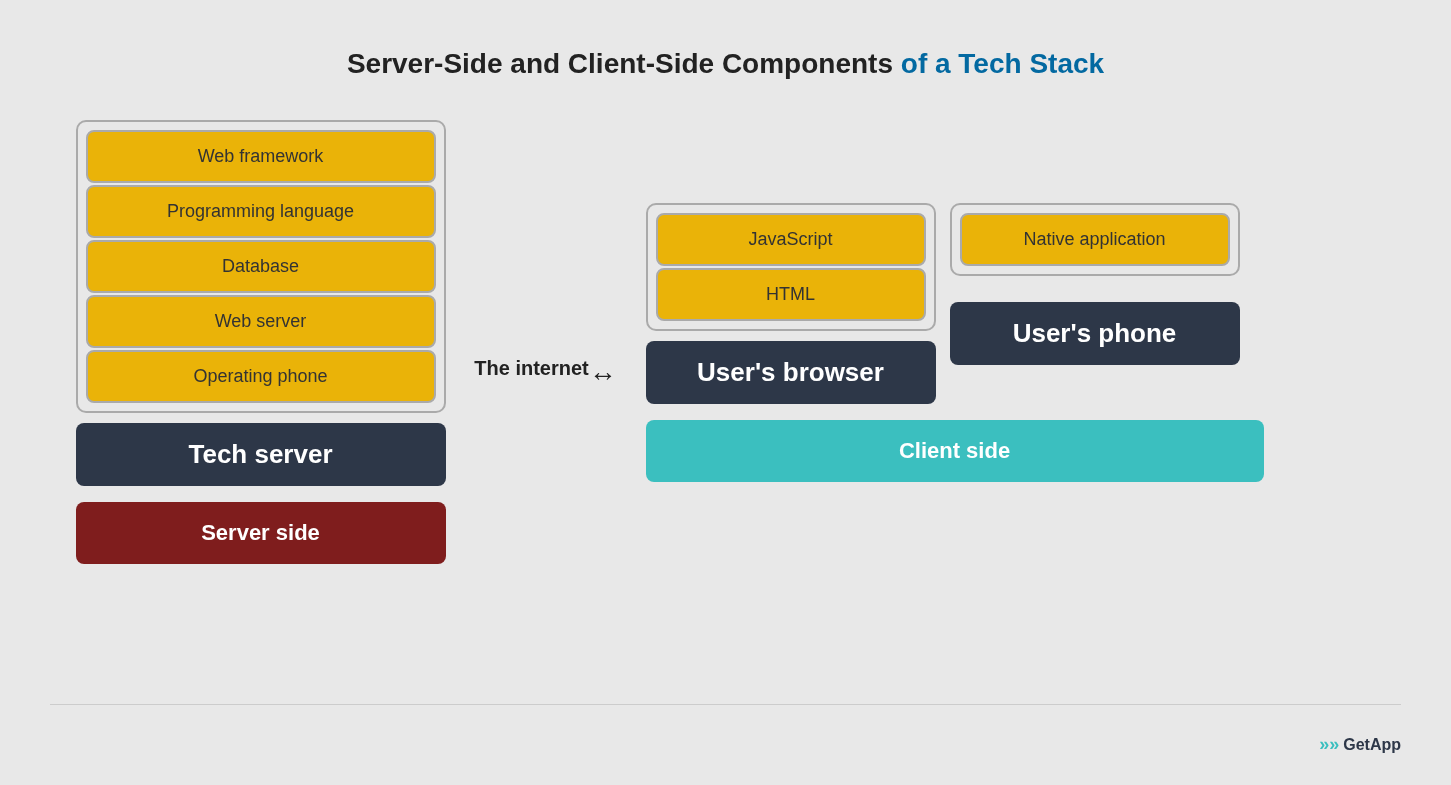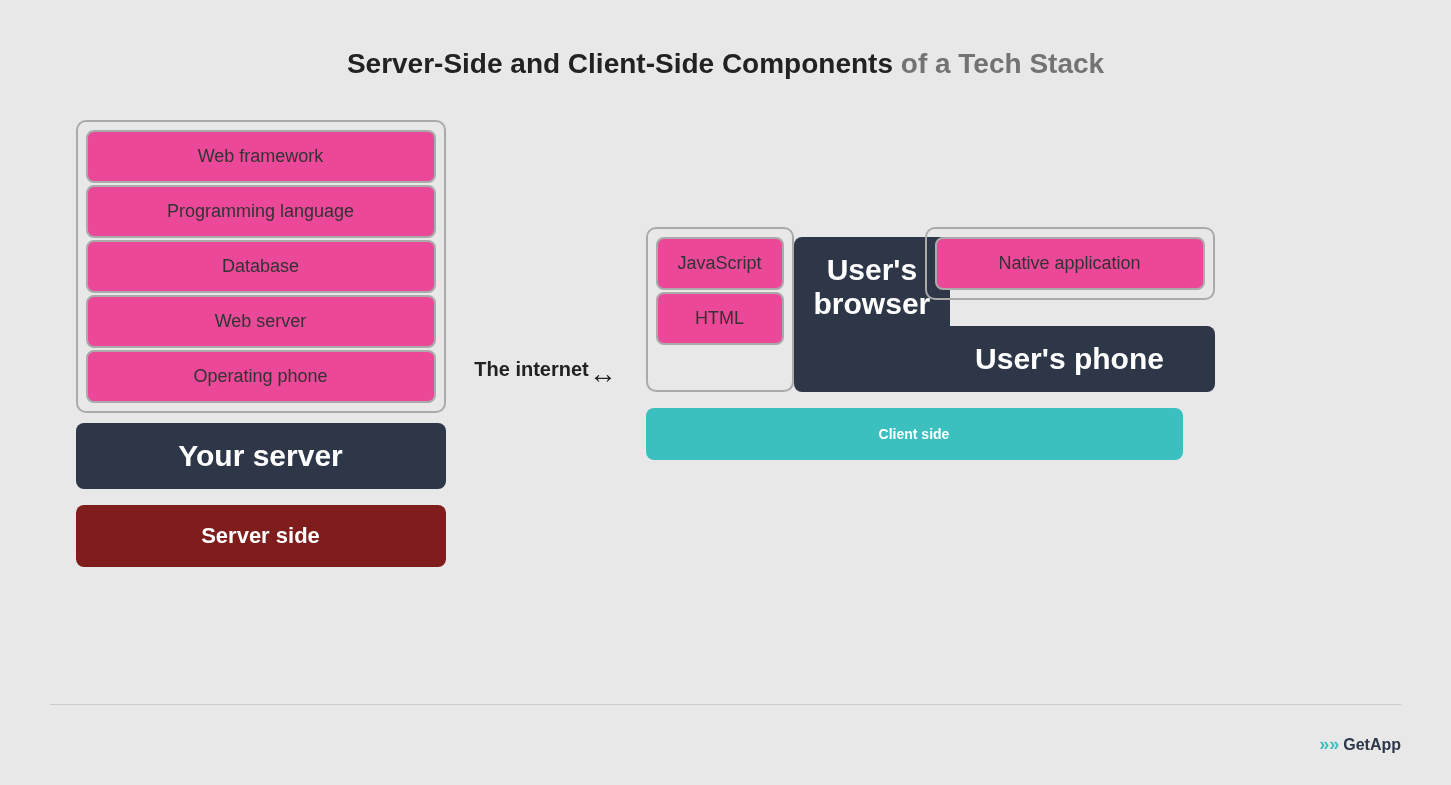"of a Tech Stack" .main-title .highlight { color: #737373 -> #0369a1 }
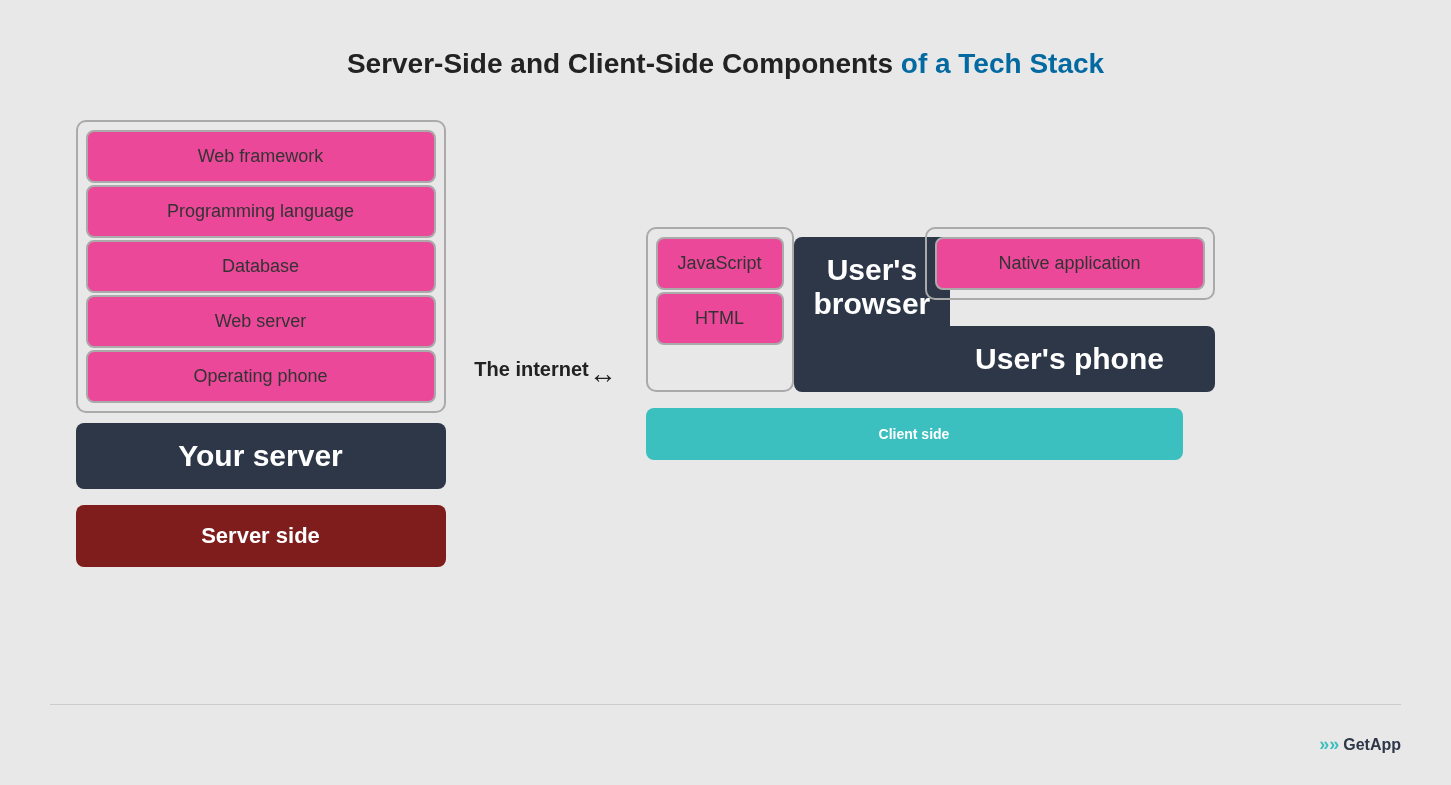"Web framework" .component-box { background: #ec4899 -> #eab308 }
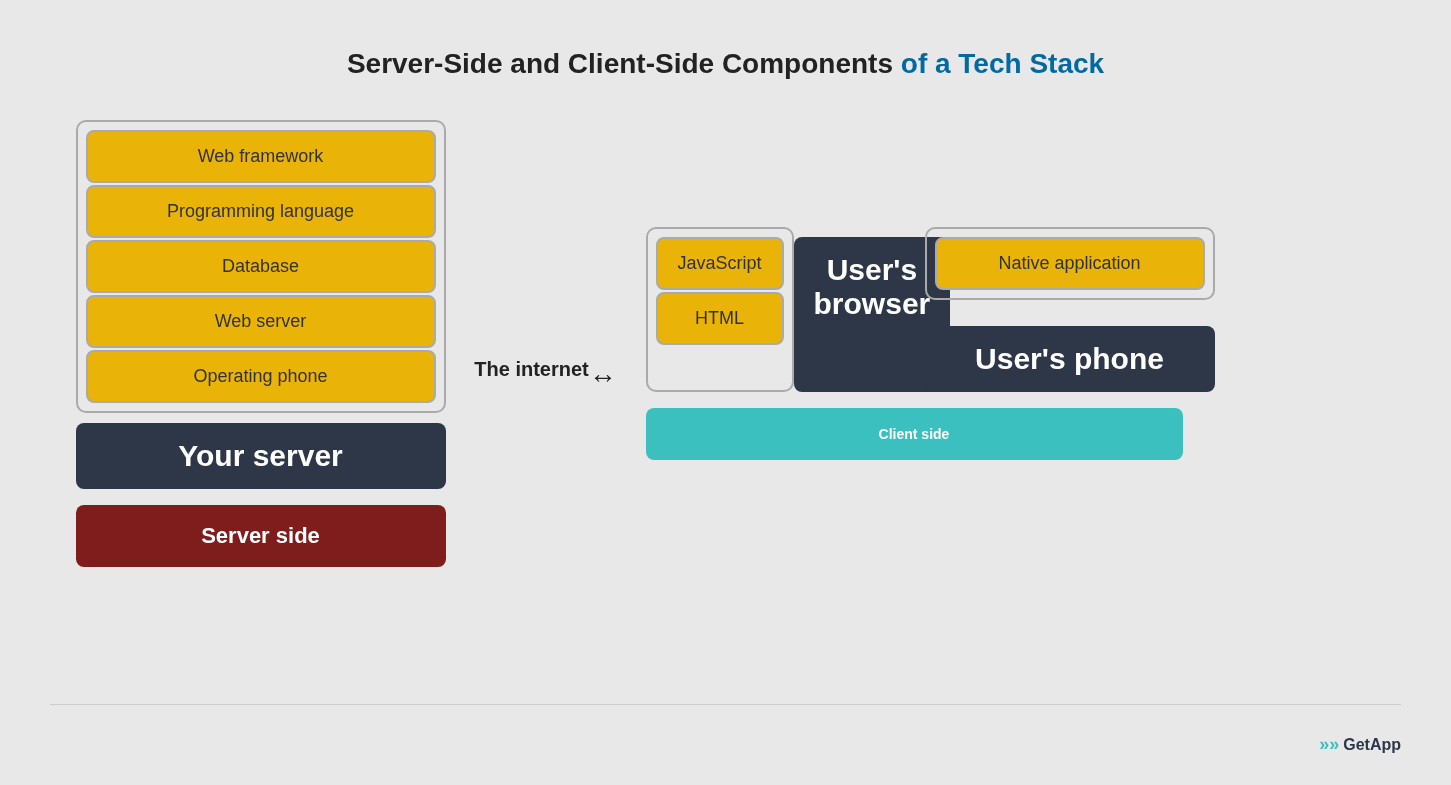"JavaScript" .browser-col { flex-direction: row -> column; width: 265px -> 290px }
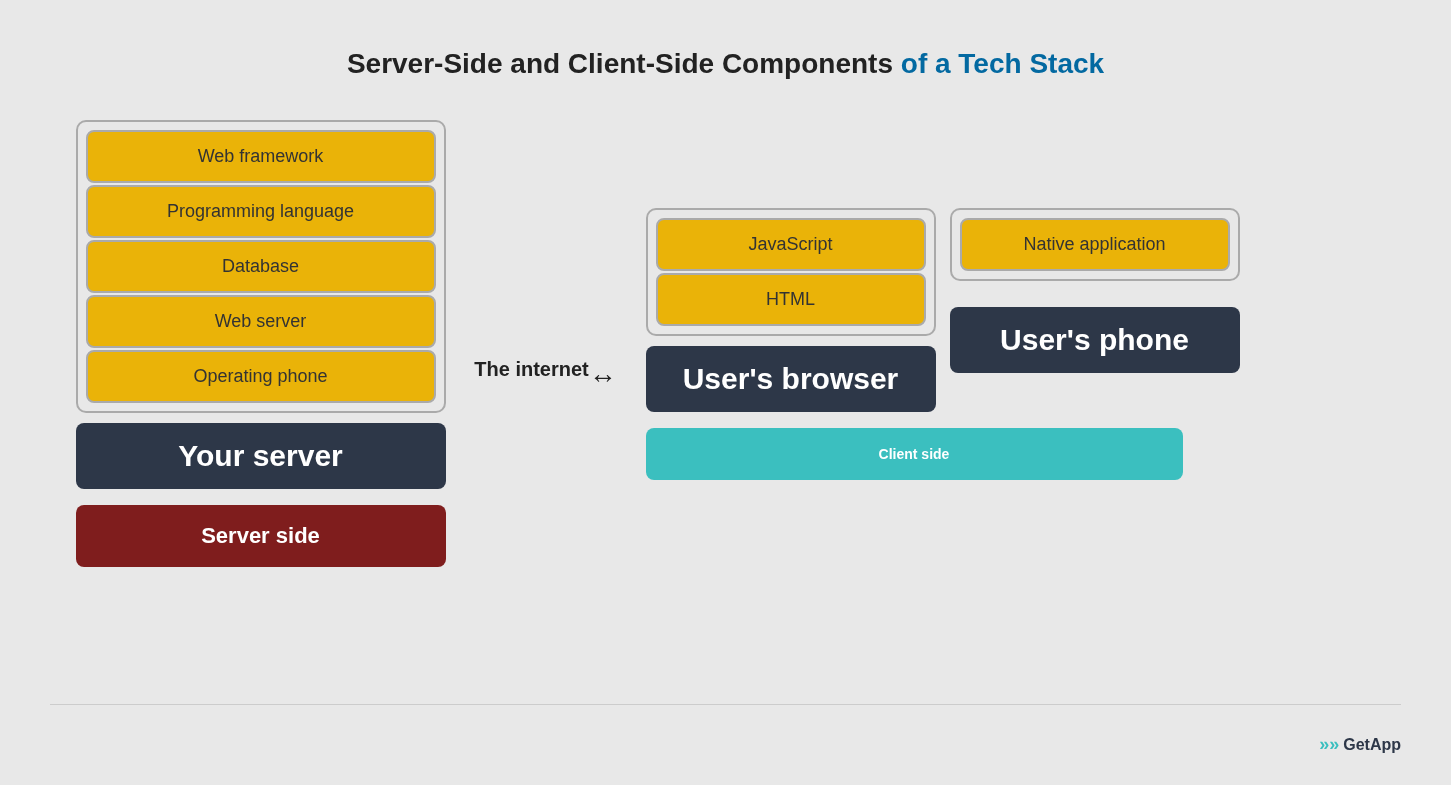"User's phone" .header-bar { font-size: 30px -> 26px }
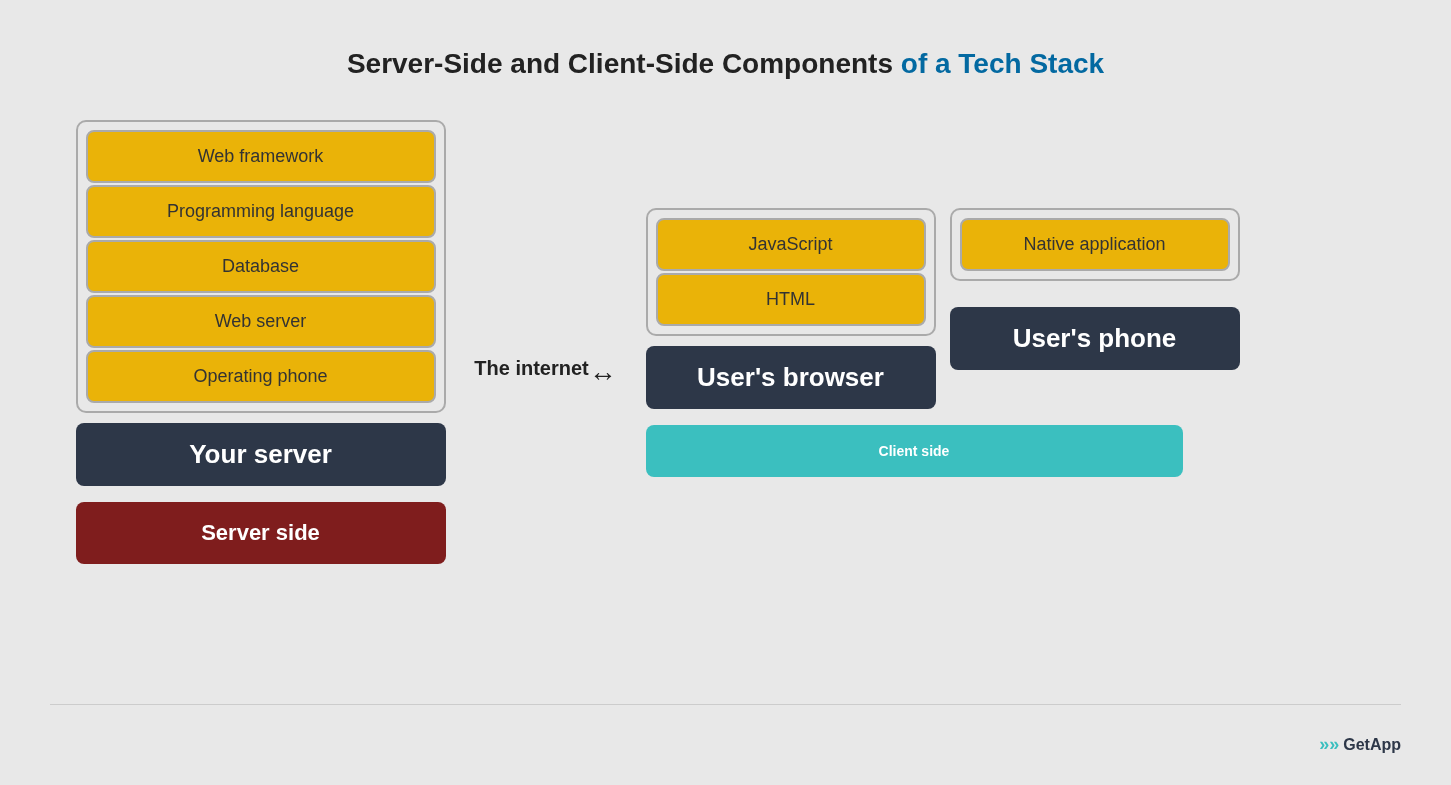"Your server" div.header-bar { text: Your -> Tech }
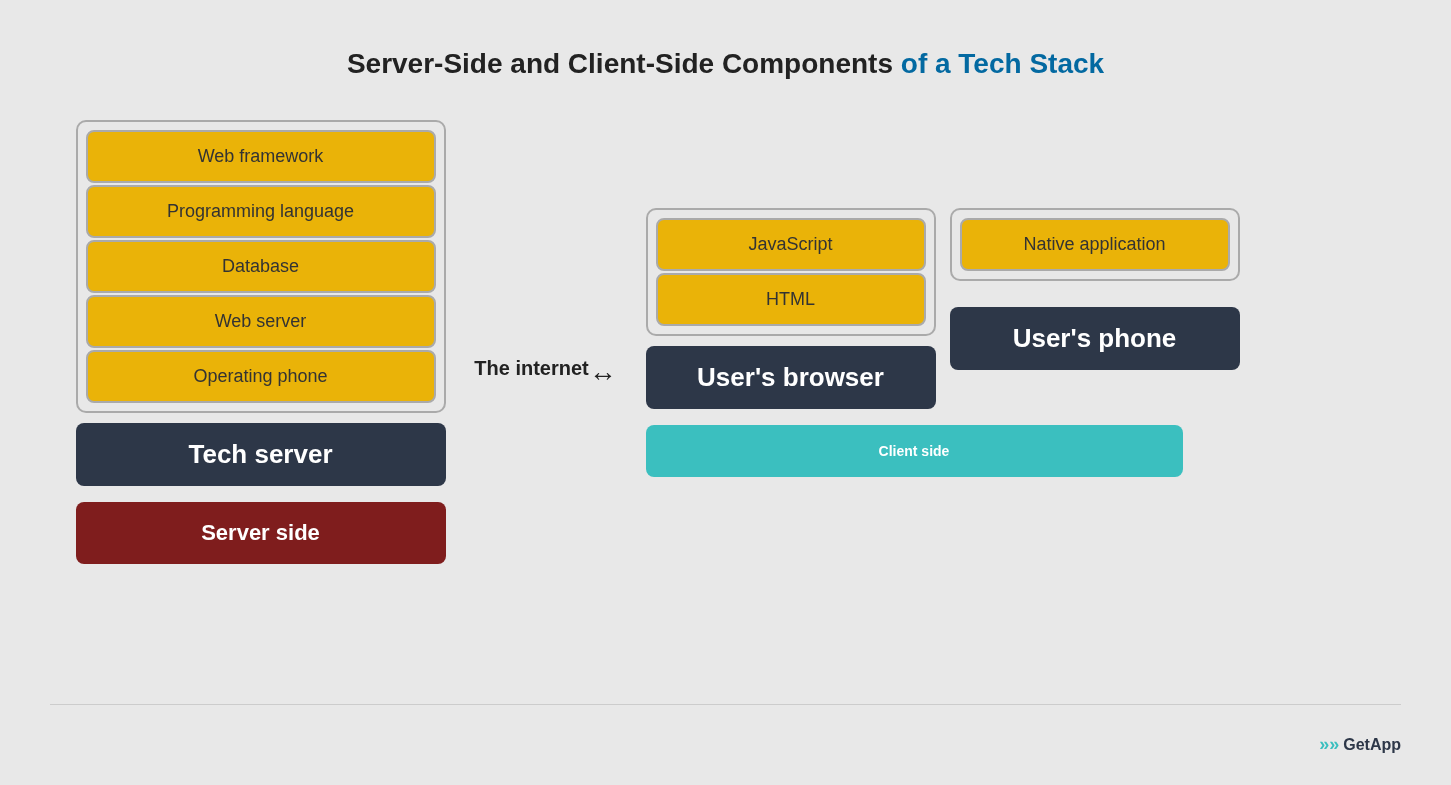"Client side" .client-section-bar { font-size: 14px -> 22px; width: 537px -> 618px }
